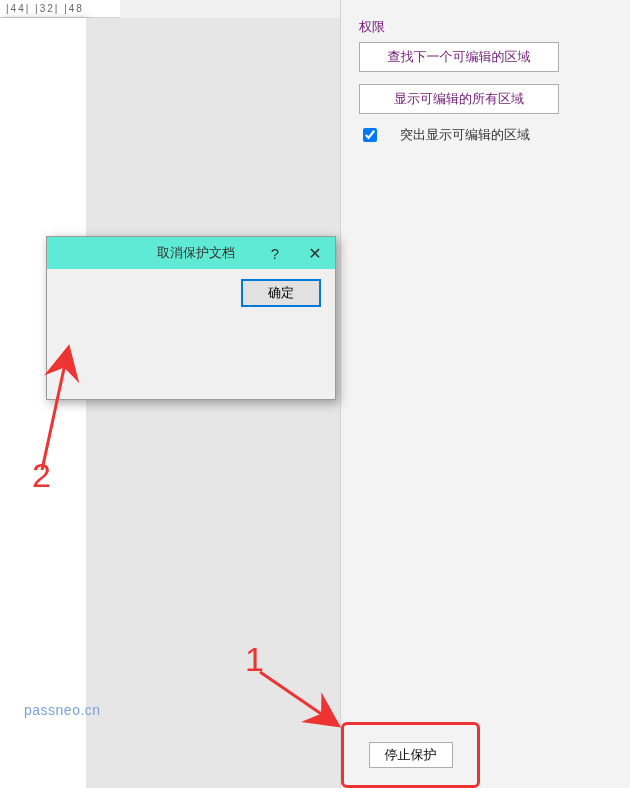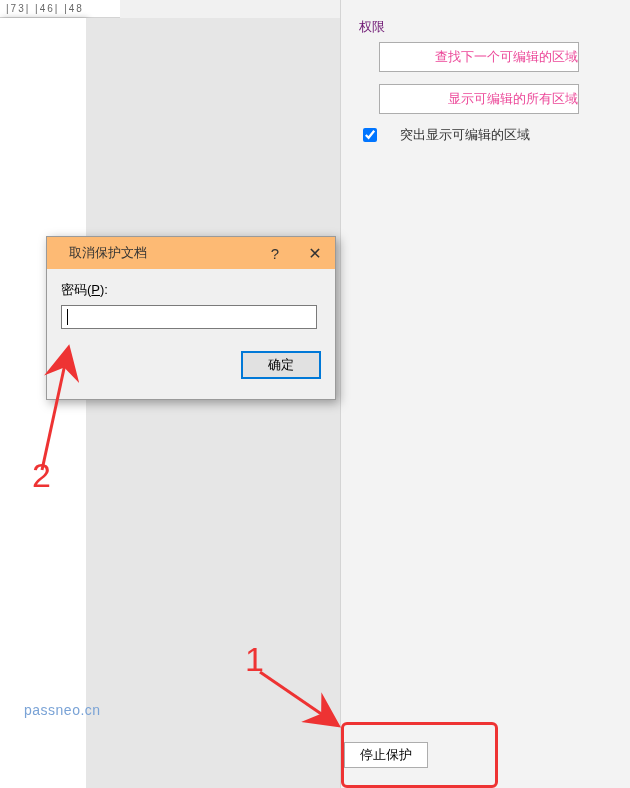"|73| |46| |48" div.ruler { text: 73|  |46 -> 44|  |32 }
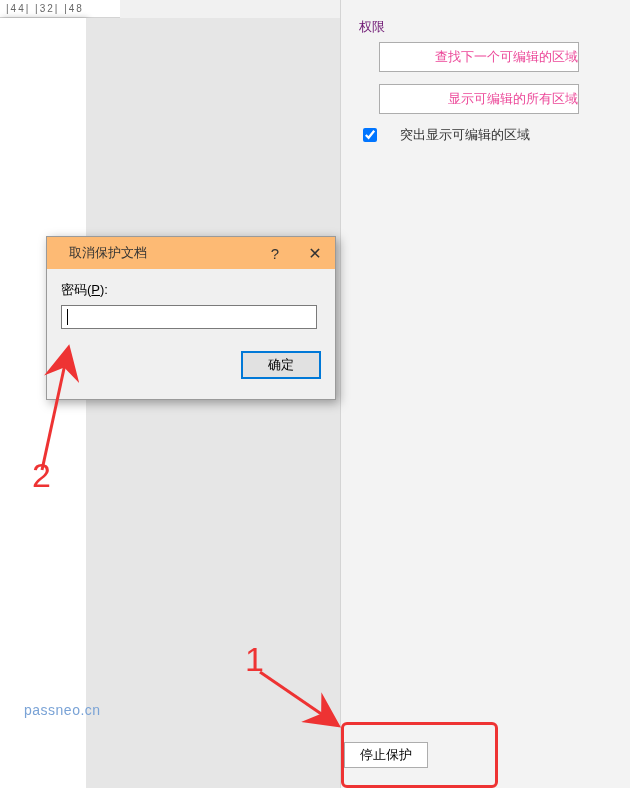"查找下一个可编辑的区域" .panel-btn { color: #ec4899 -> #701a75; margin-left: 20px -> none; text-align: right -> none }
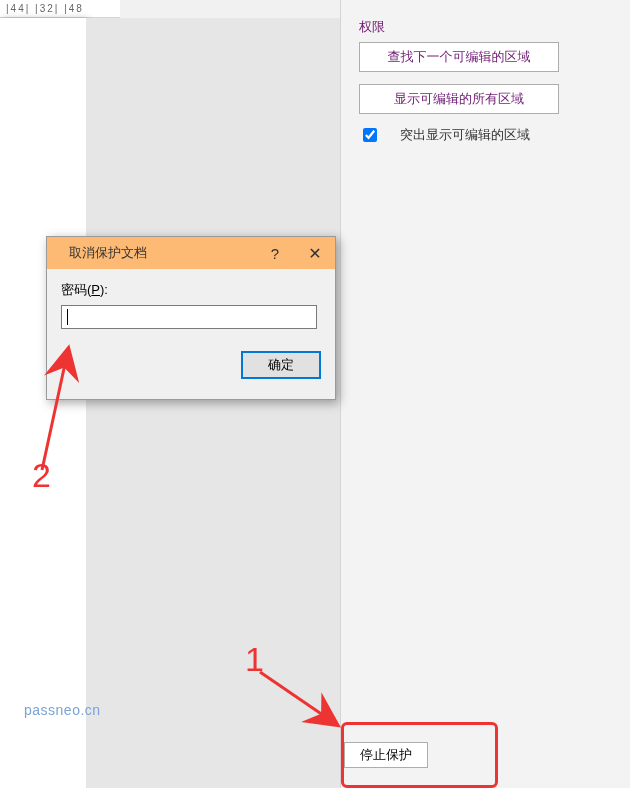"取消保护文档" .dlg-titlebar { background: #fdba74 -> #5eead4; justify-content: none -> center; padding-left: 22px -> 10px }
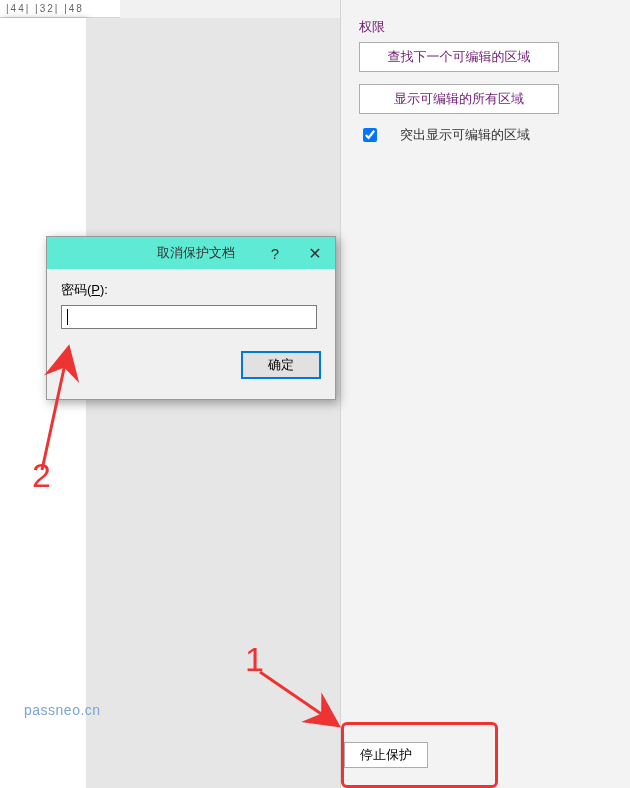"密码(P):" div.dlg-body { html: <div> <div> <span>密码(</span><u>P</u><span>):</span> </div> <div> <input> <span></span> </div> </div> -> none }
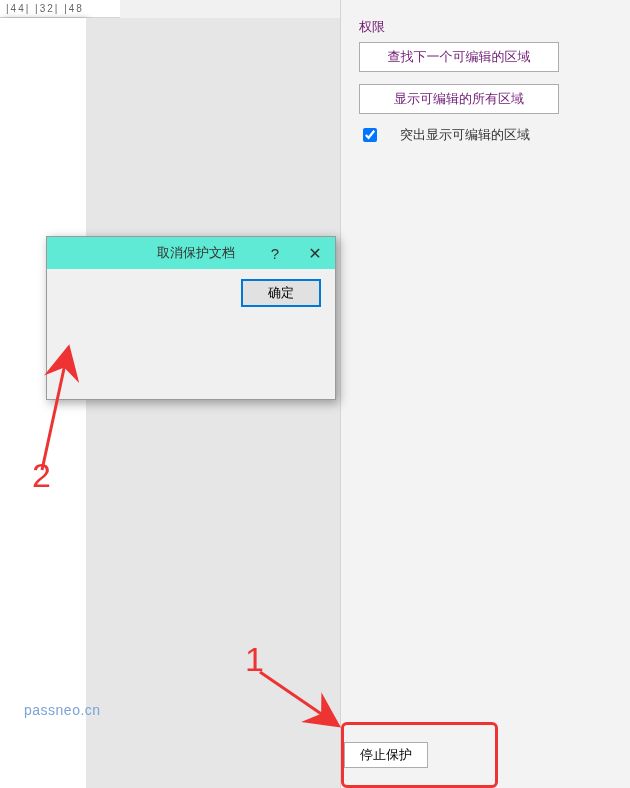"停止保护" .stop-protect-box { justify-content: flex-start -> center; width: 157px -> 139px }
